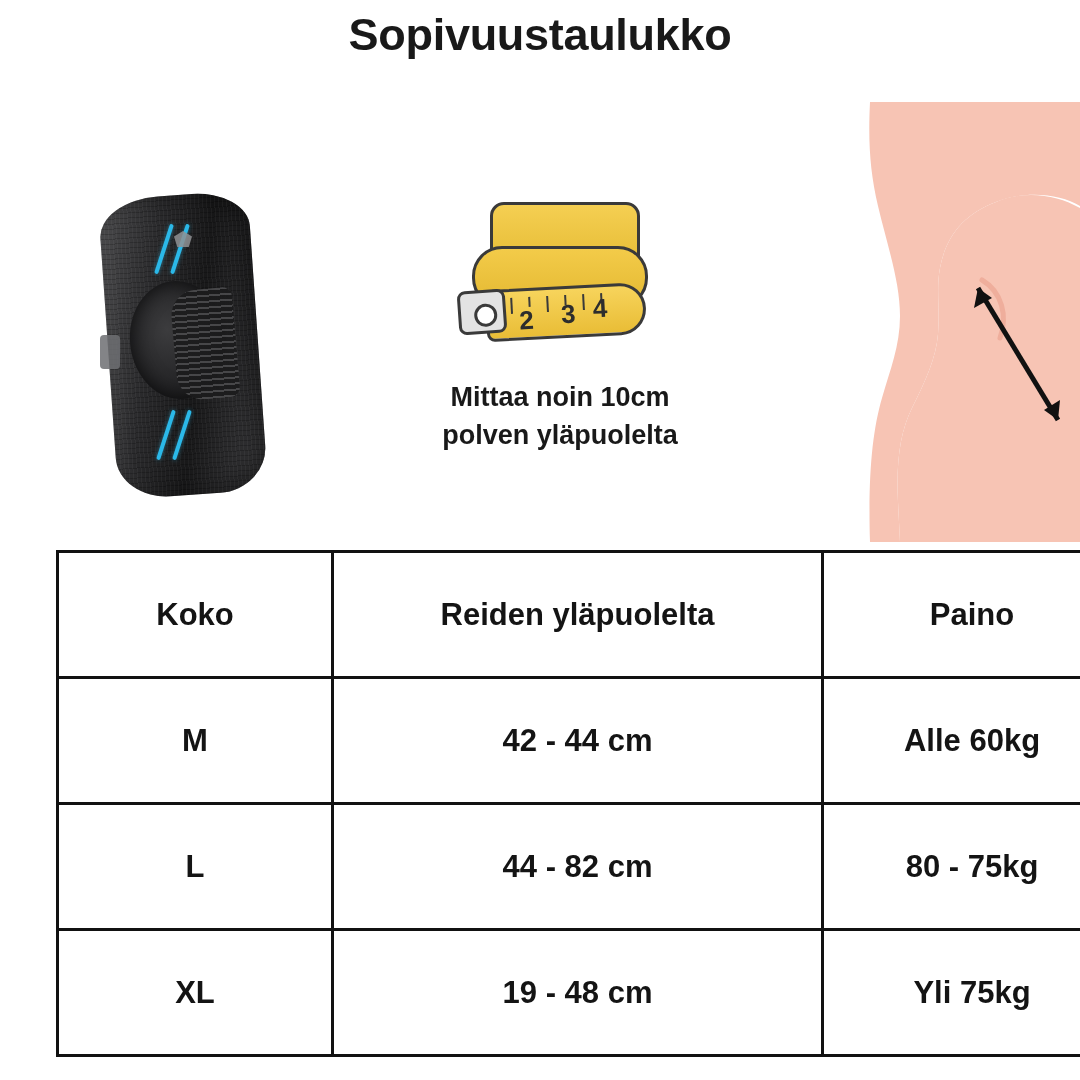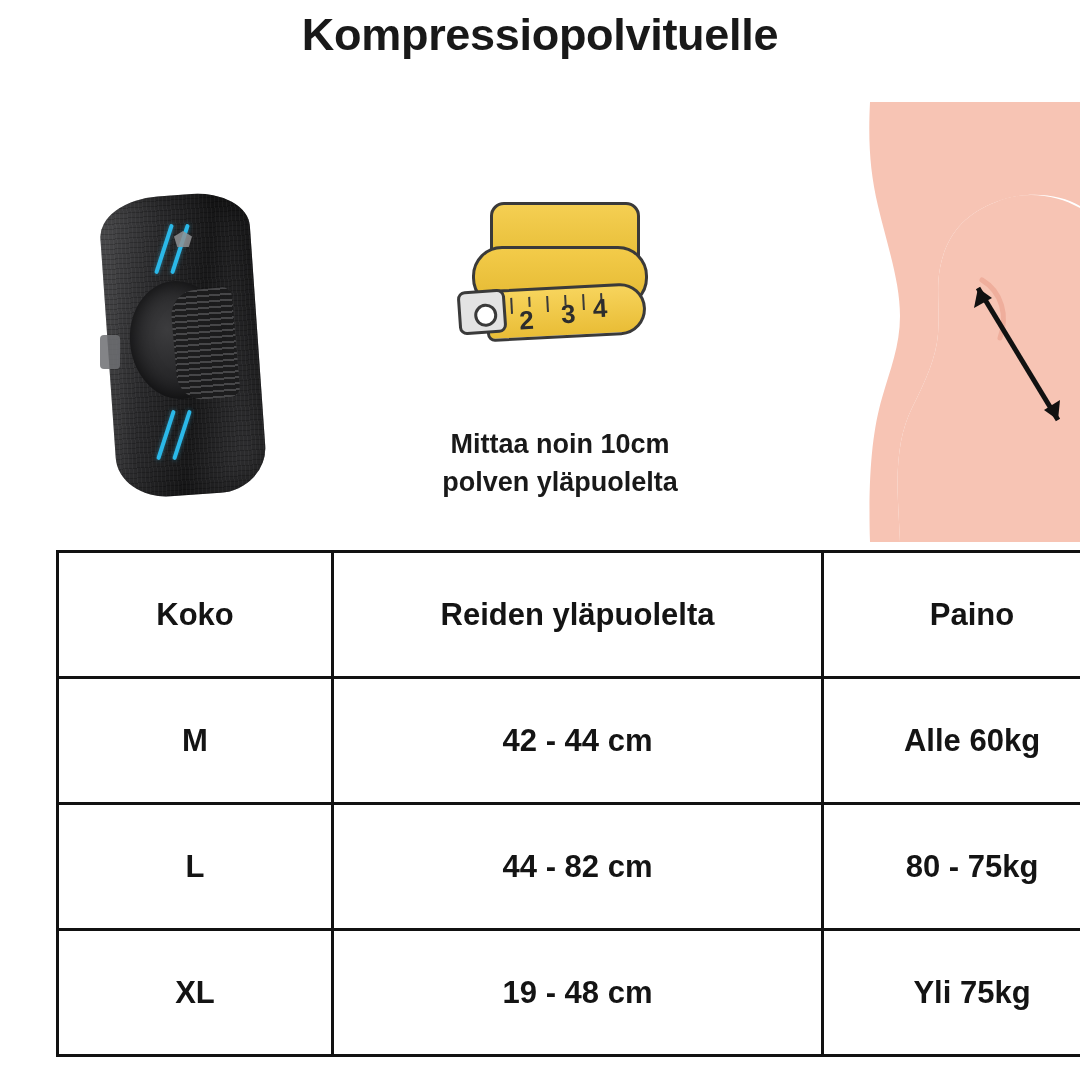"Sopivuustaulukko" div.title-line { html: none -> <div>Sopivuustaulukko</div> }
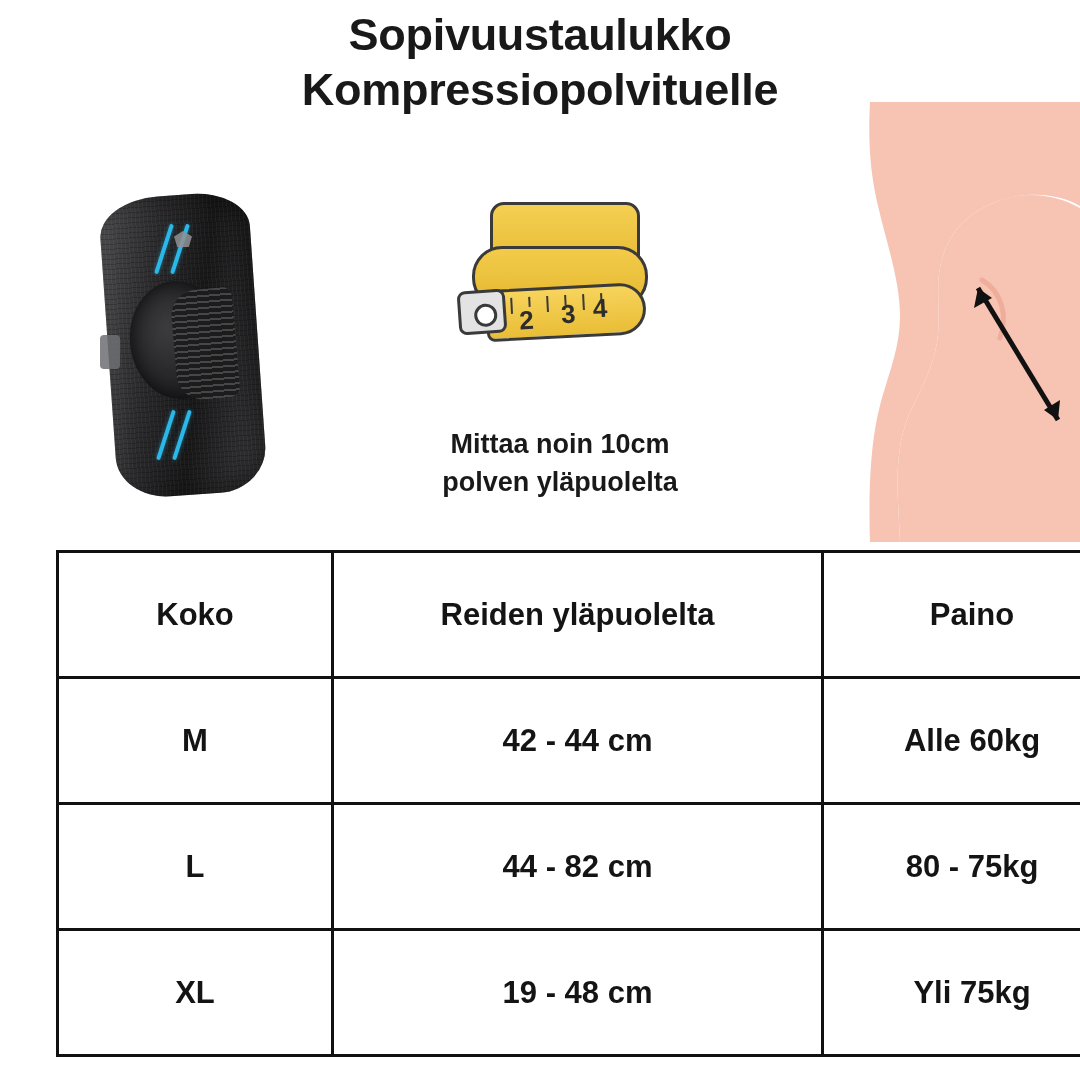"Kompressiopolvituelle" div.title-line { html: <div>Kompressiopolvituelle</div> -> none }
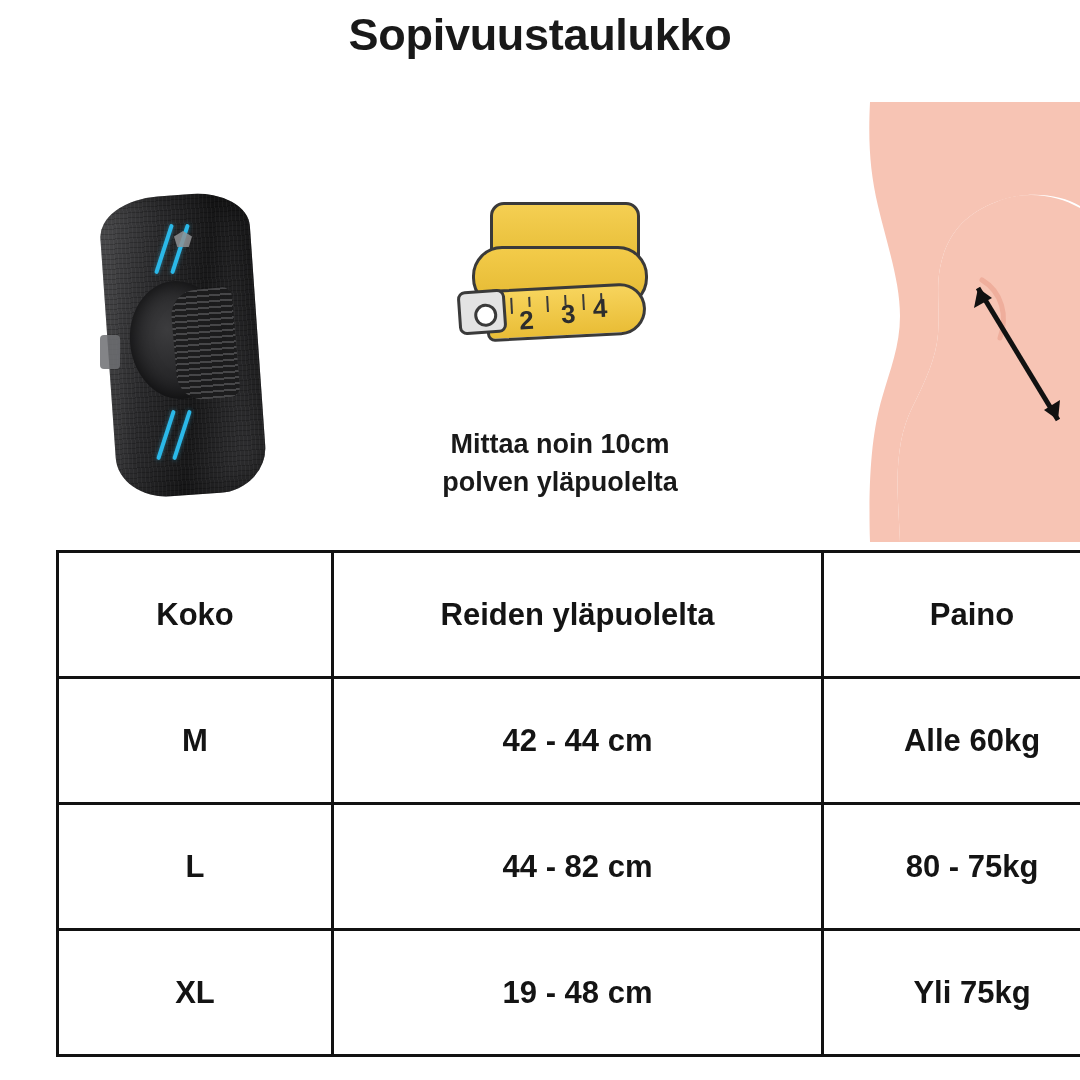"Mittaa noin 10cm" .tape-caption { margin-top: 47px -> none }
